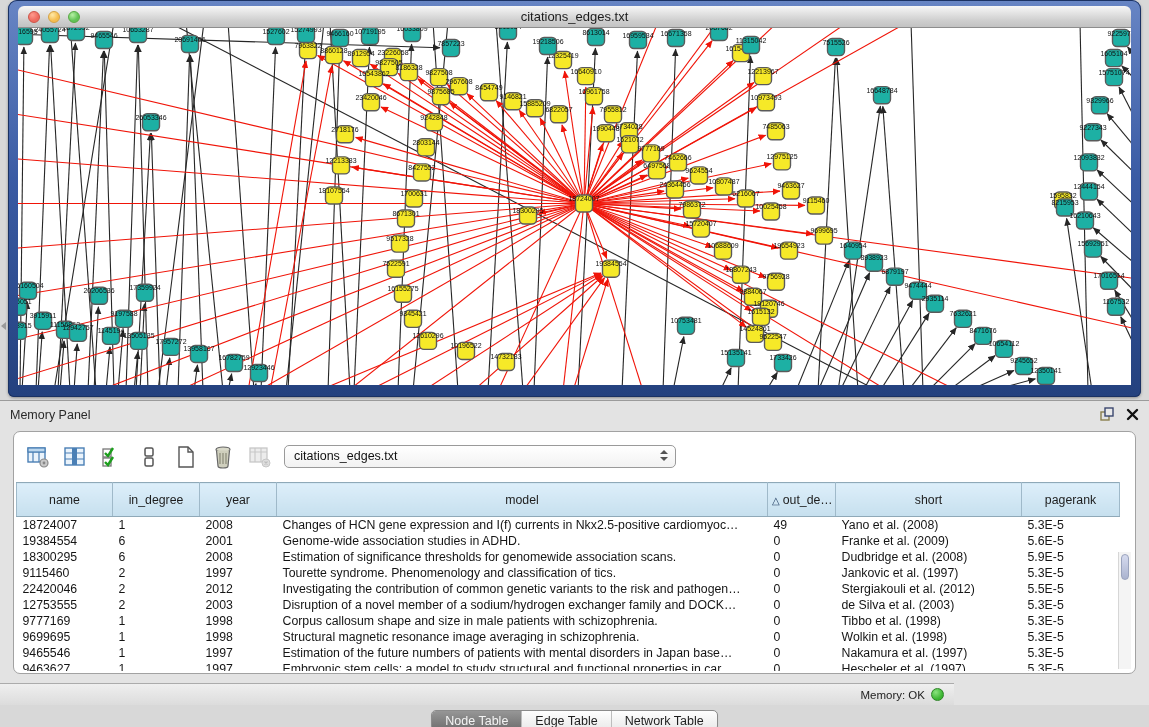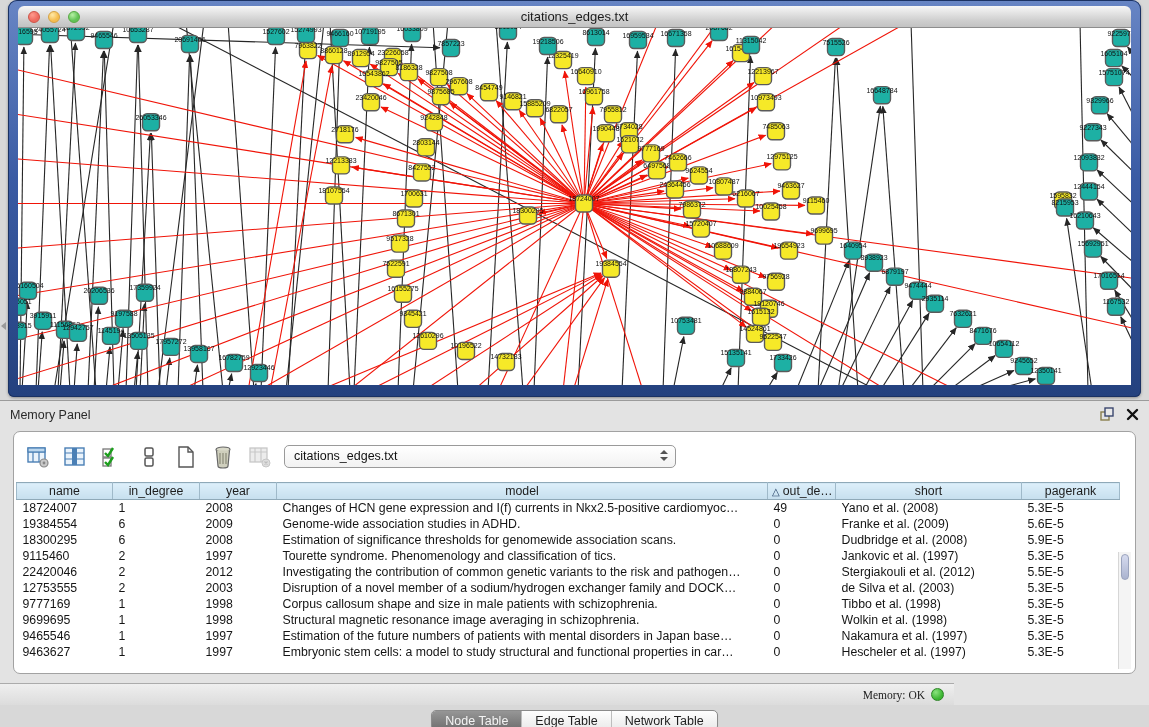"name" table.data th { height: 17px -> 34px }
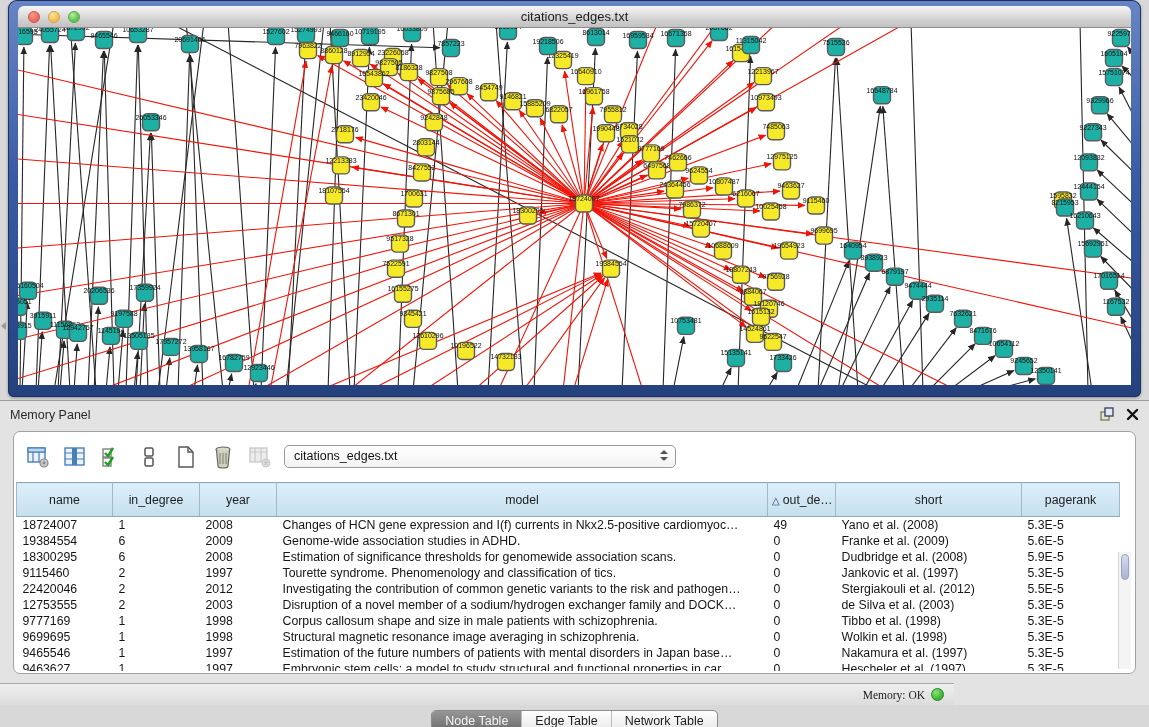"2009" td { text: 2009 -> 2001 }
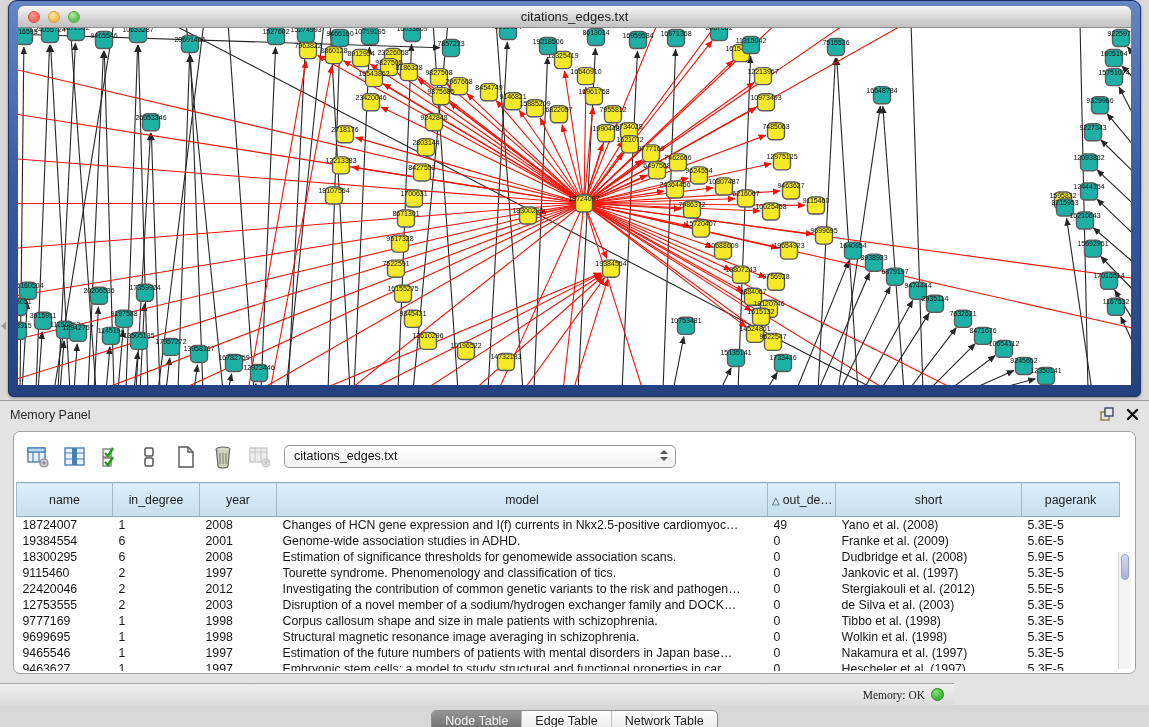"Memory: OK" .statusbar { font-family: Liberation Serif, serif -> none }
